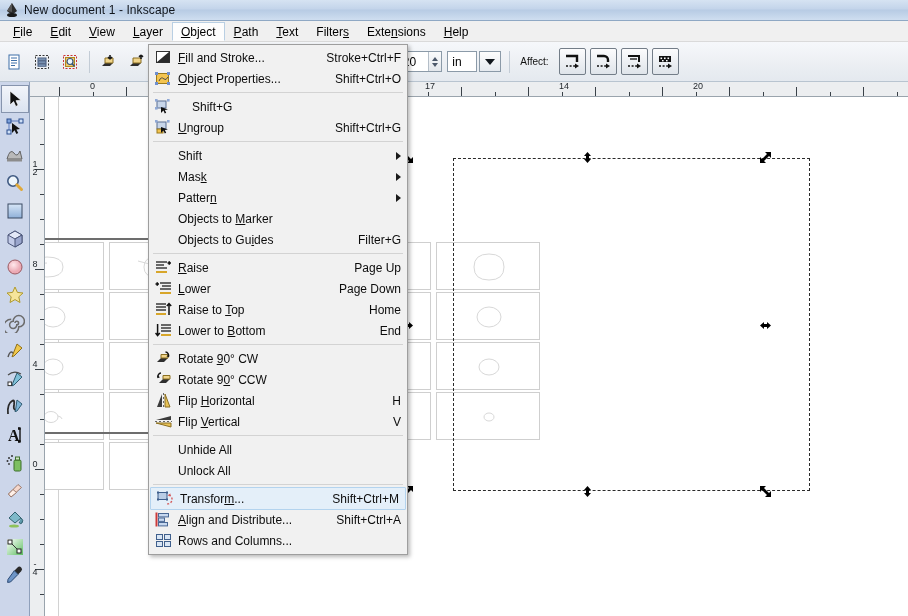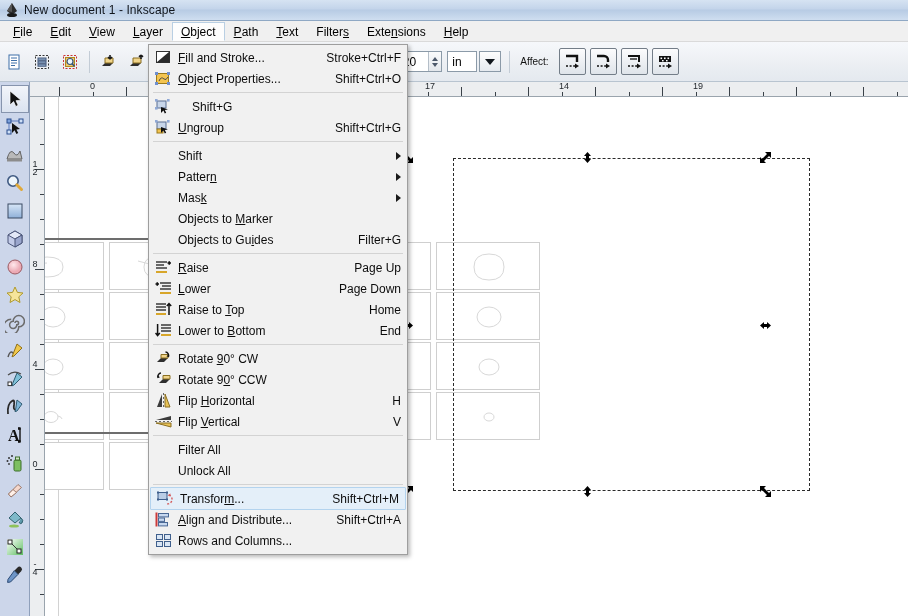"19" div.hlab { text: 19 -> 20 }
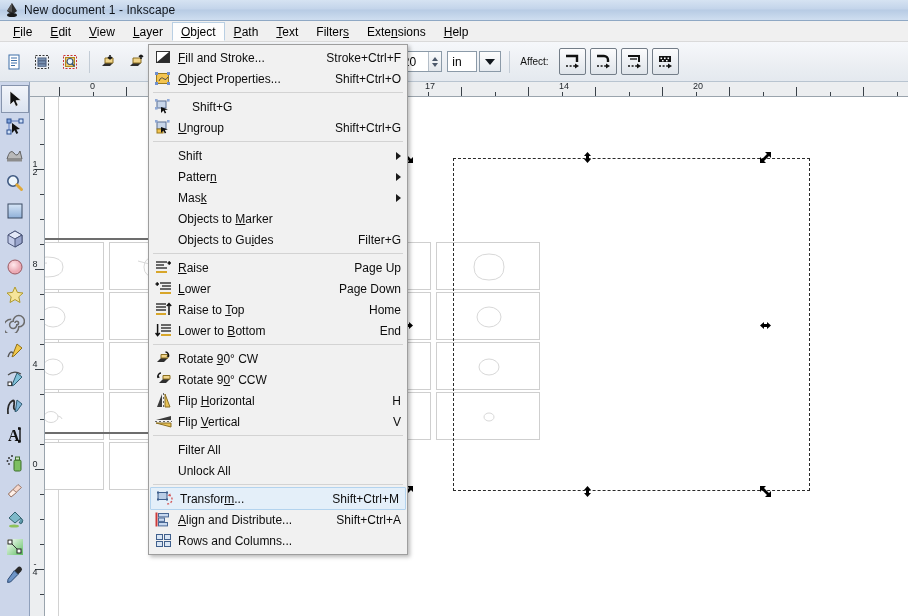"Pattern" div.row { order: before "Mask" -> after "Mask" }
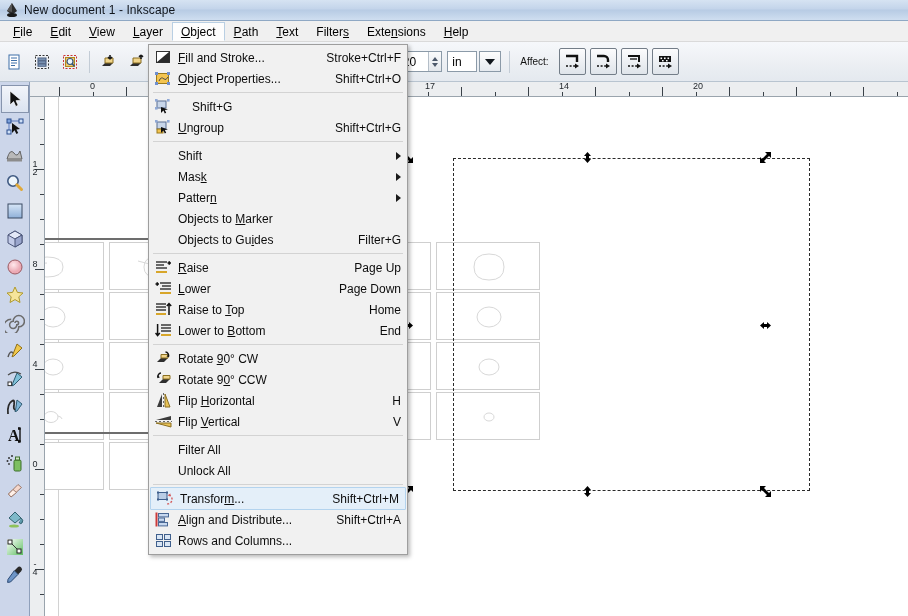"Filter All" span.txt { text: Filter -> Unhide }
